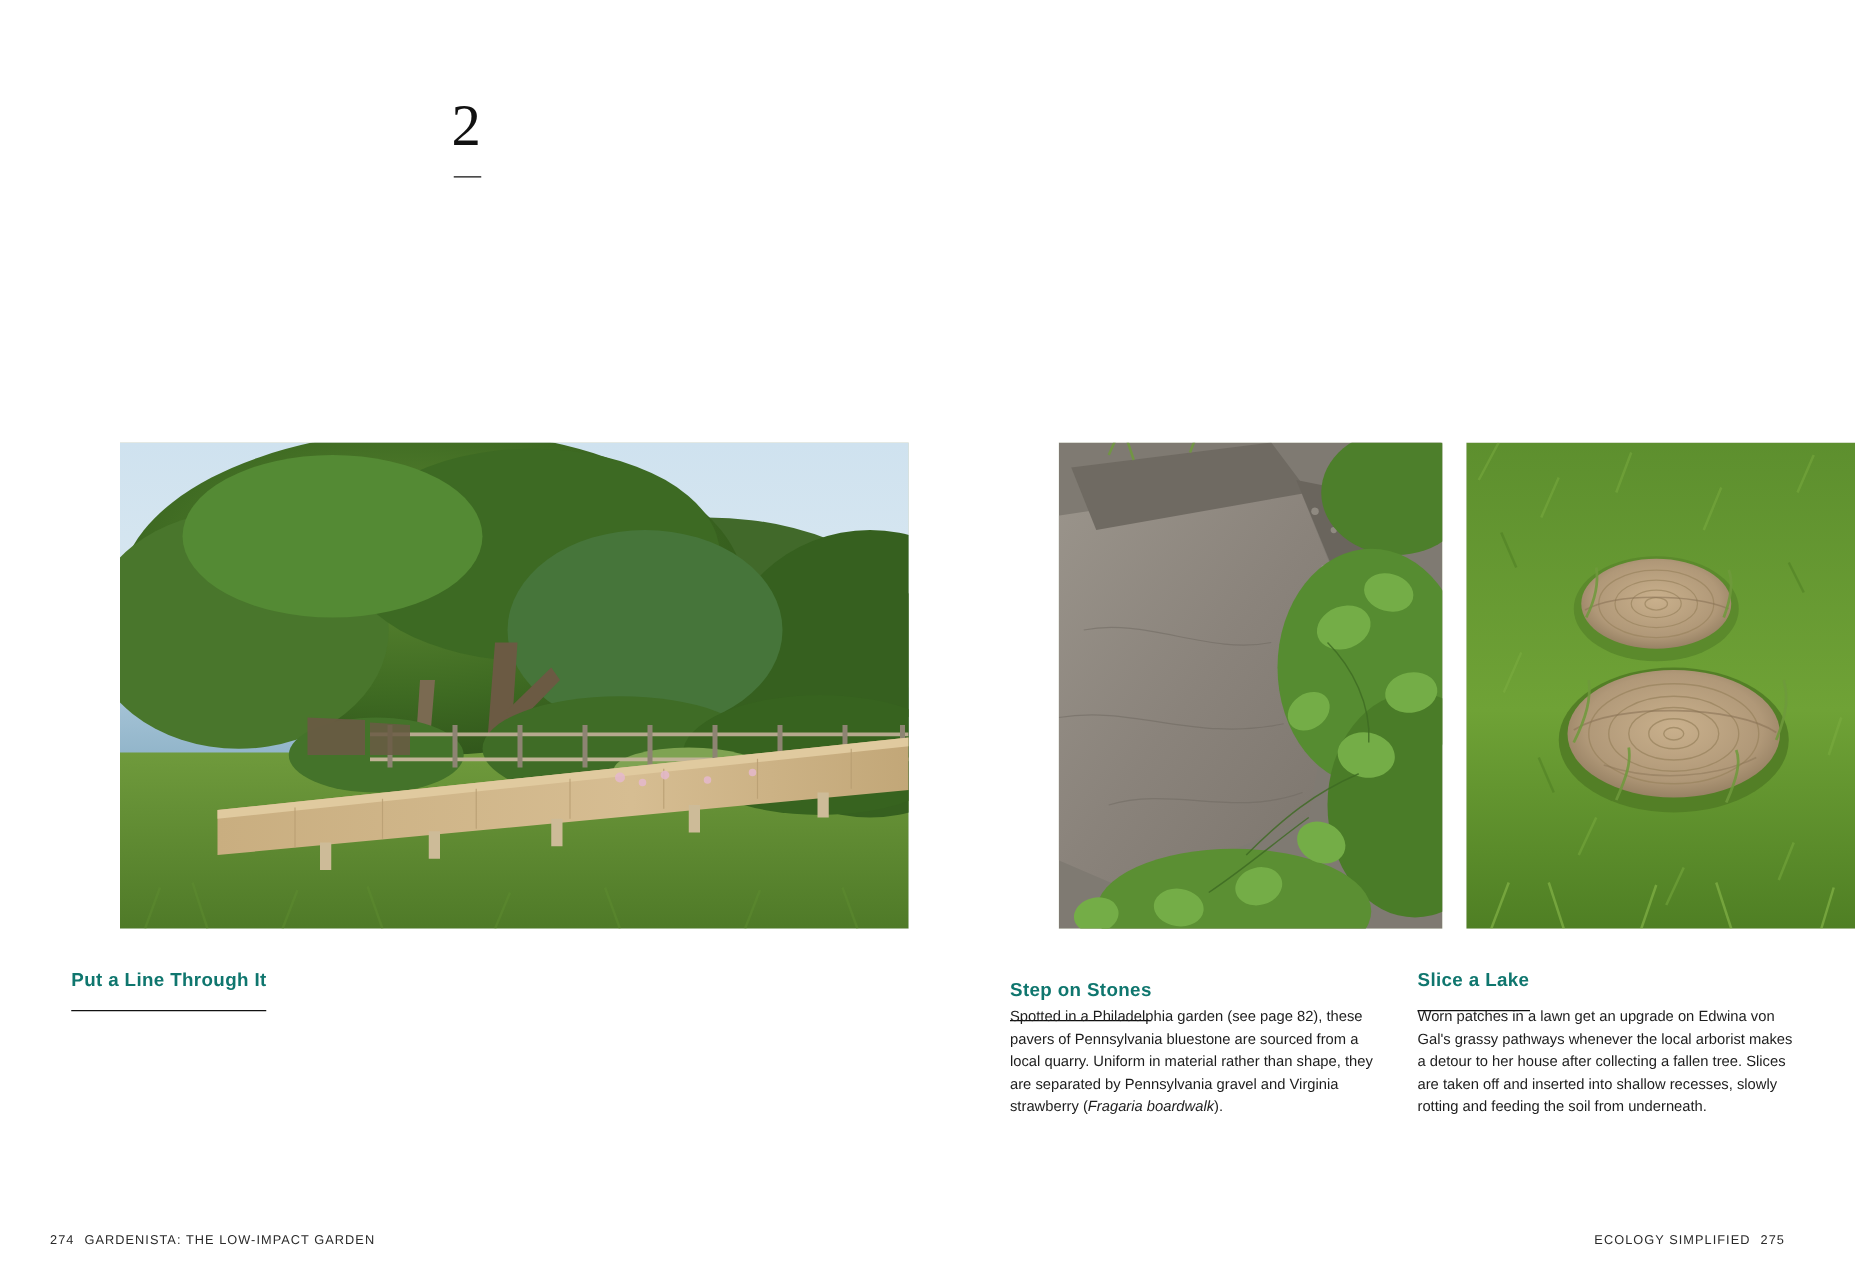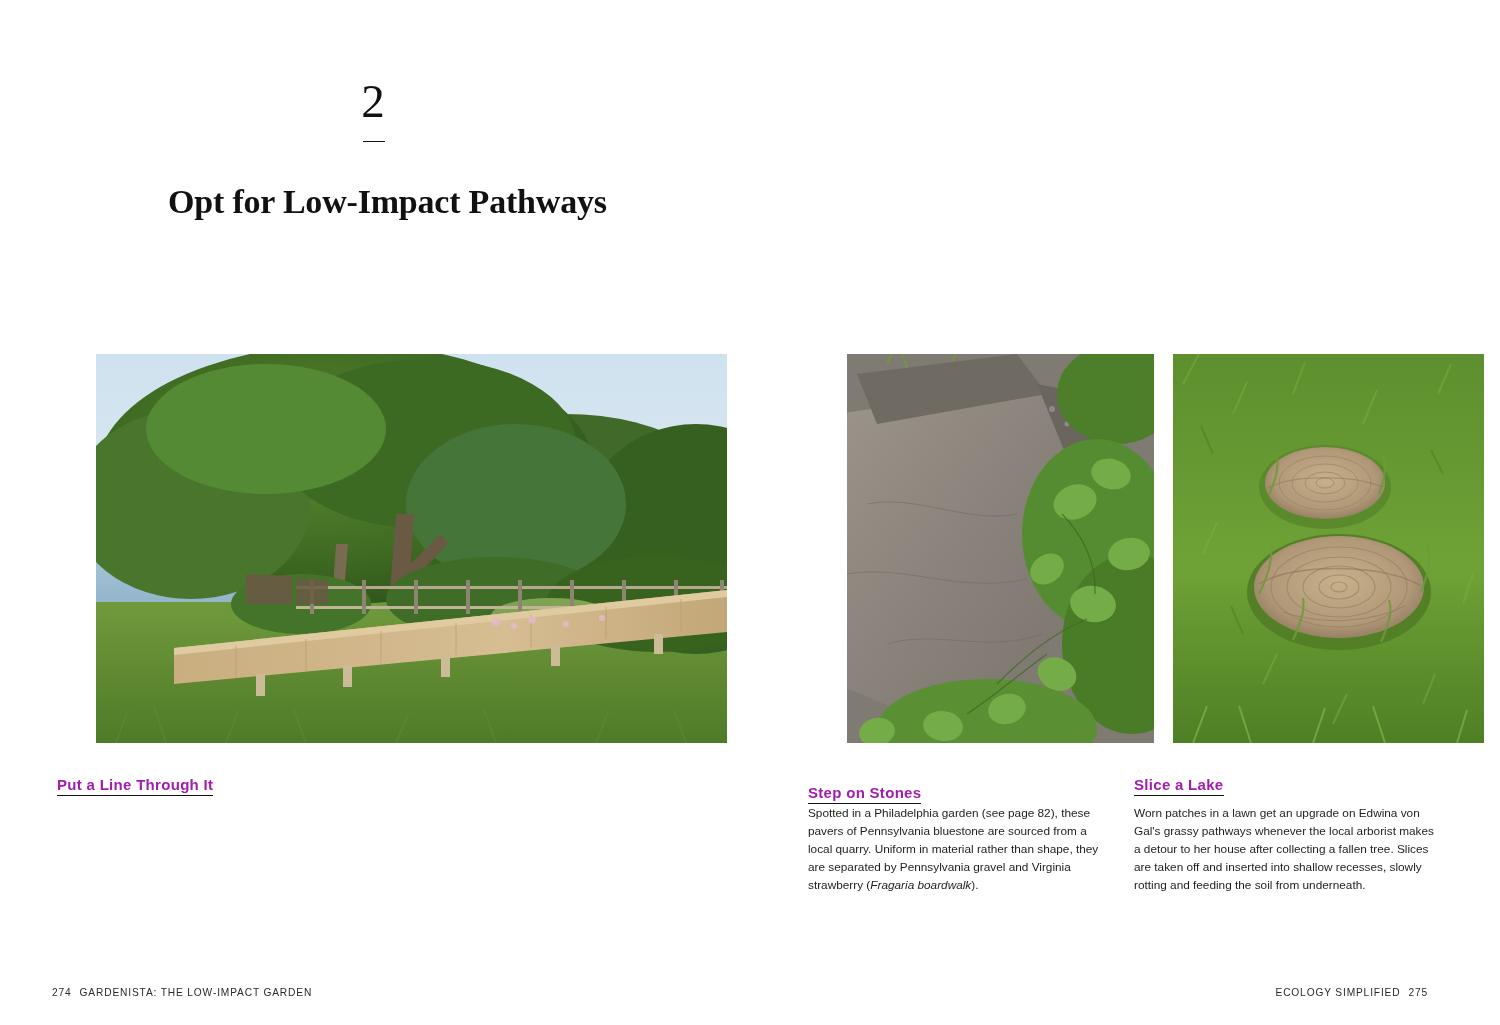"Opt for Low-Impact Pathways" h1.chapter-title { html: <h1>Opt for Low-Impact Pathways</h1> -> none }
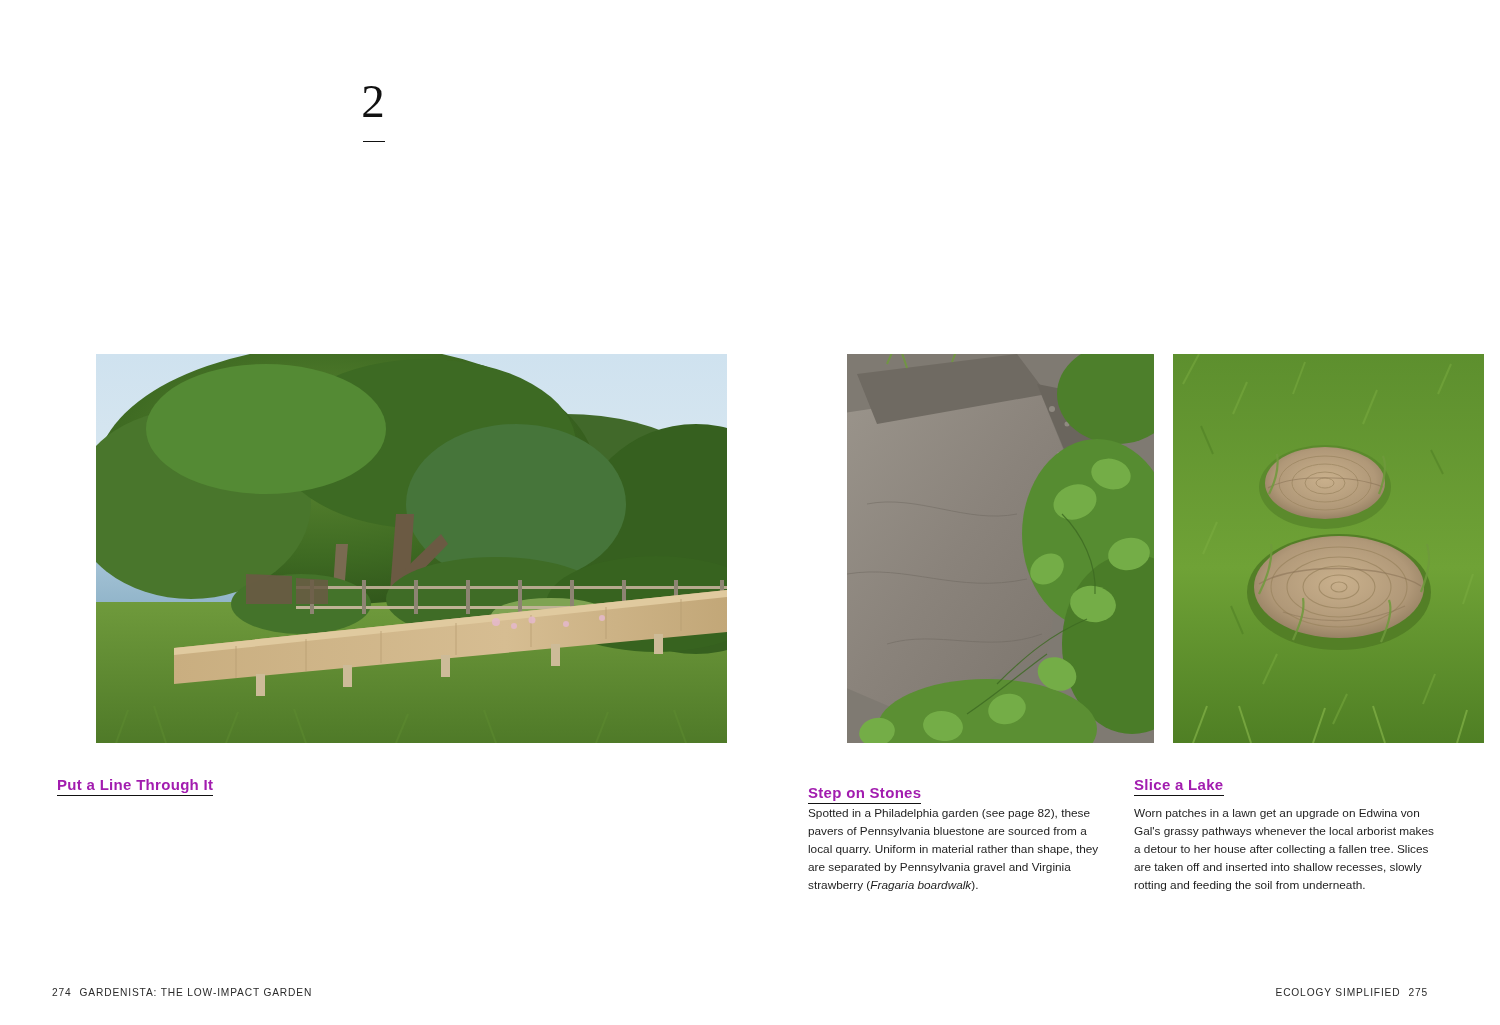"Put a Line Through It" .caption-title { color: #a21caf -> #0f766e; padding-bottom: 2px -> 15px }
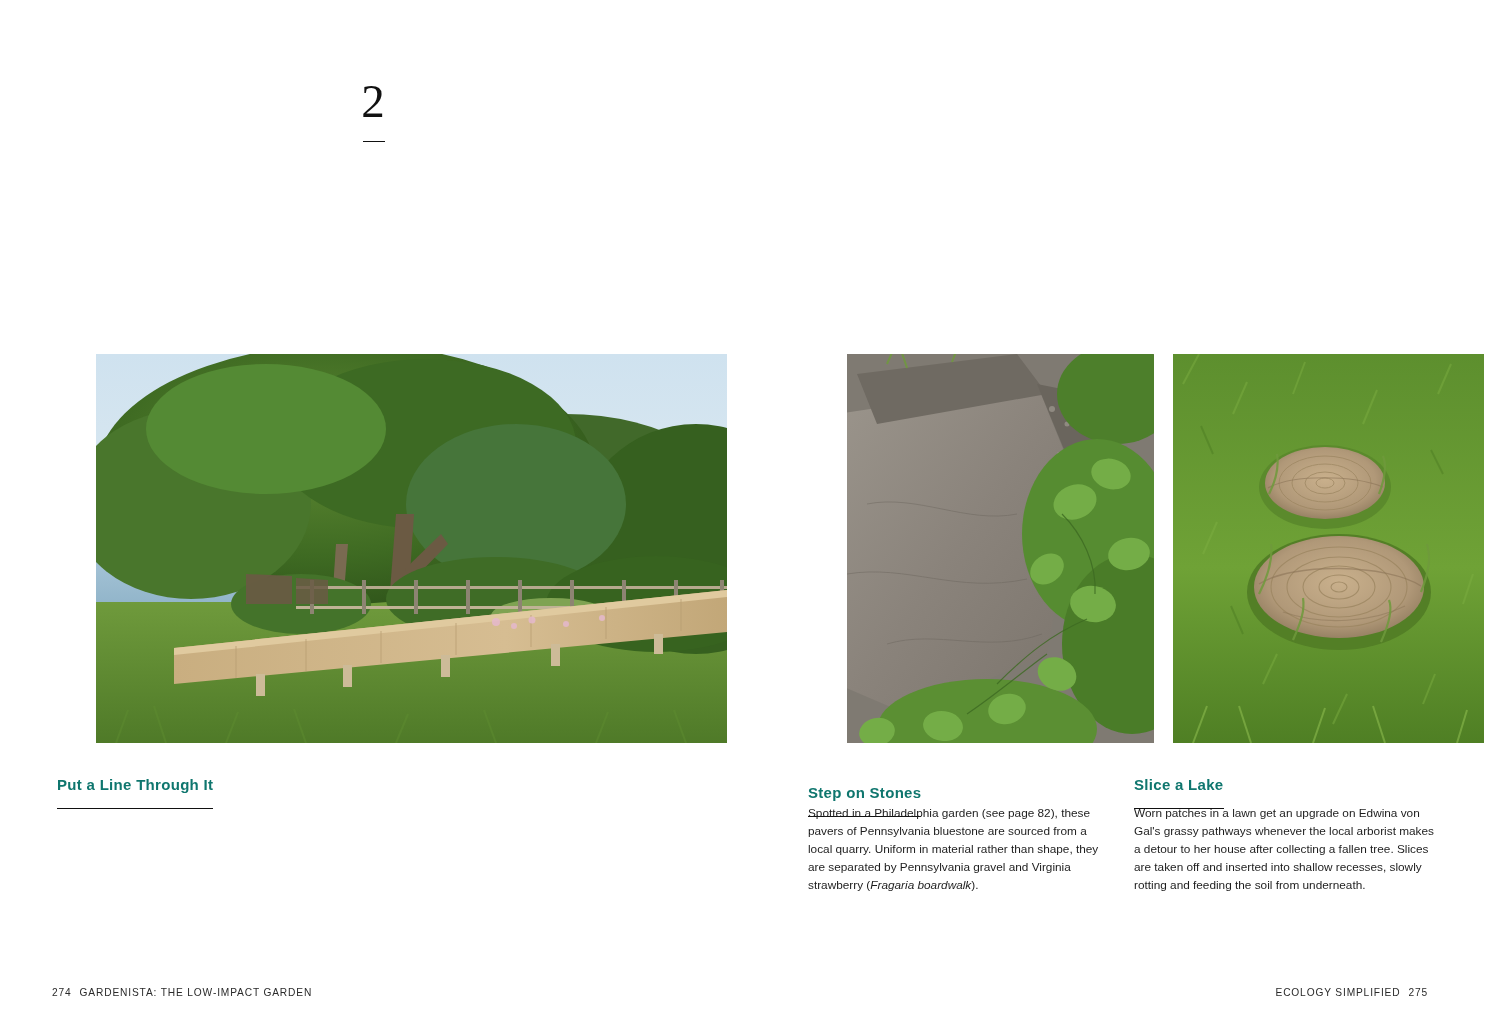"274 GARDENISTA: THE LOW-IMPACT GARDEN" #folio-left { left: 52px -> 40px }
